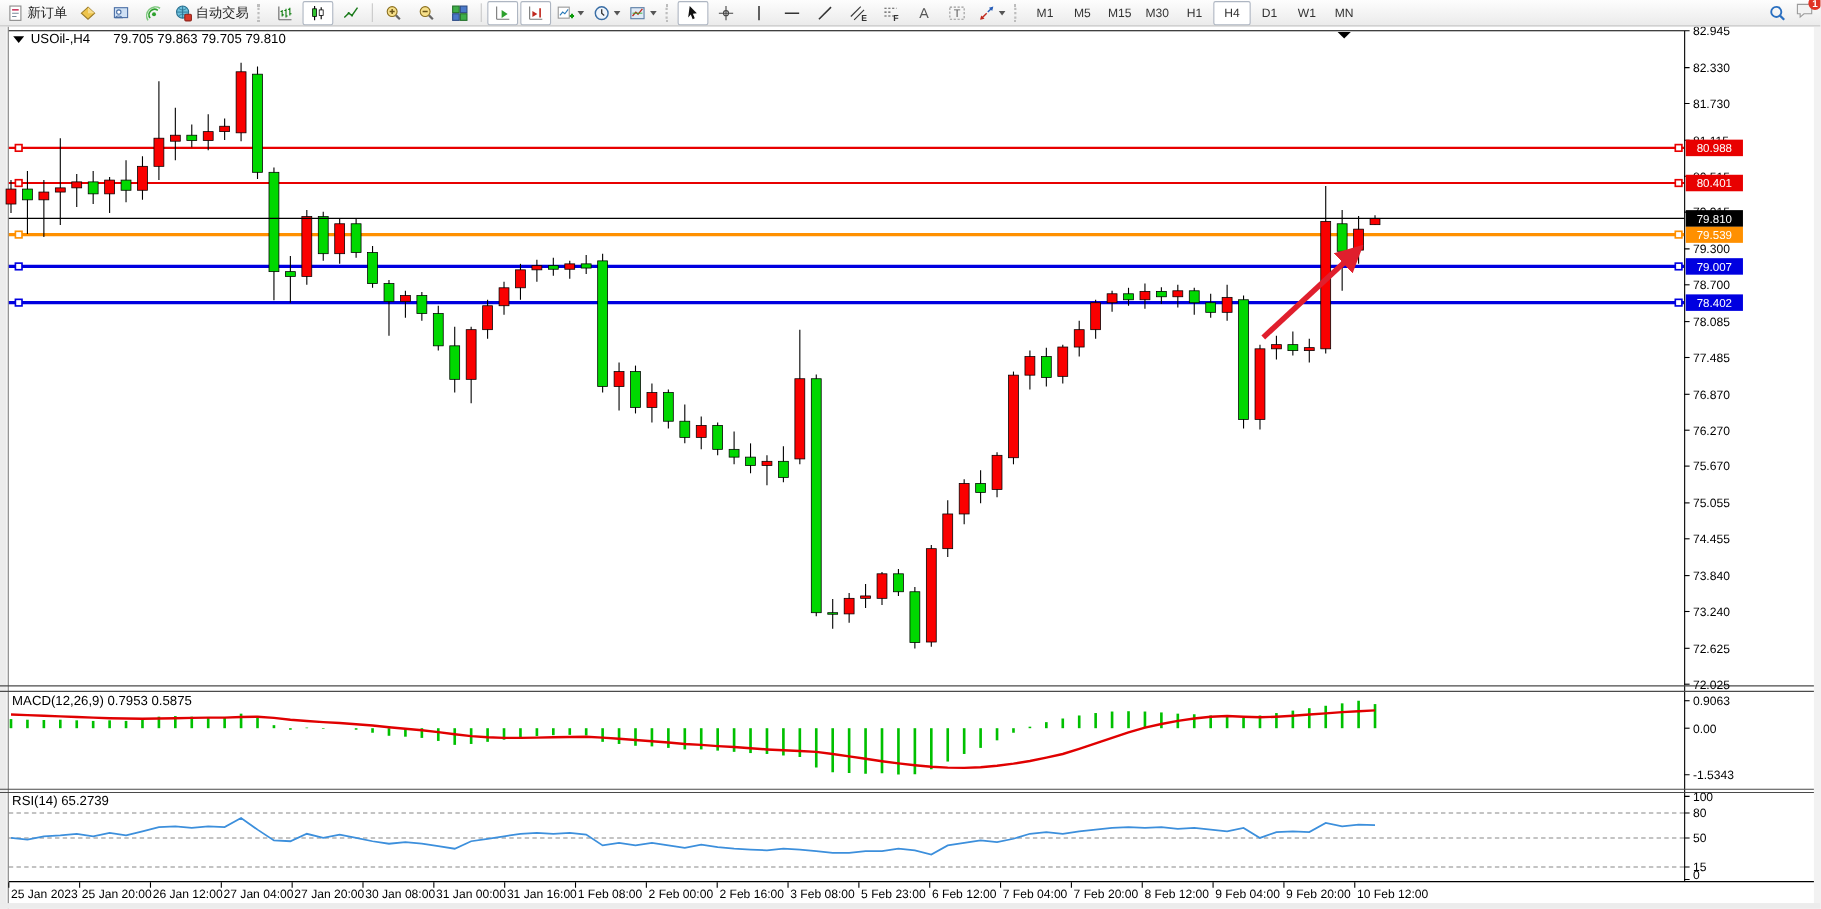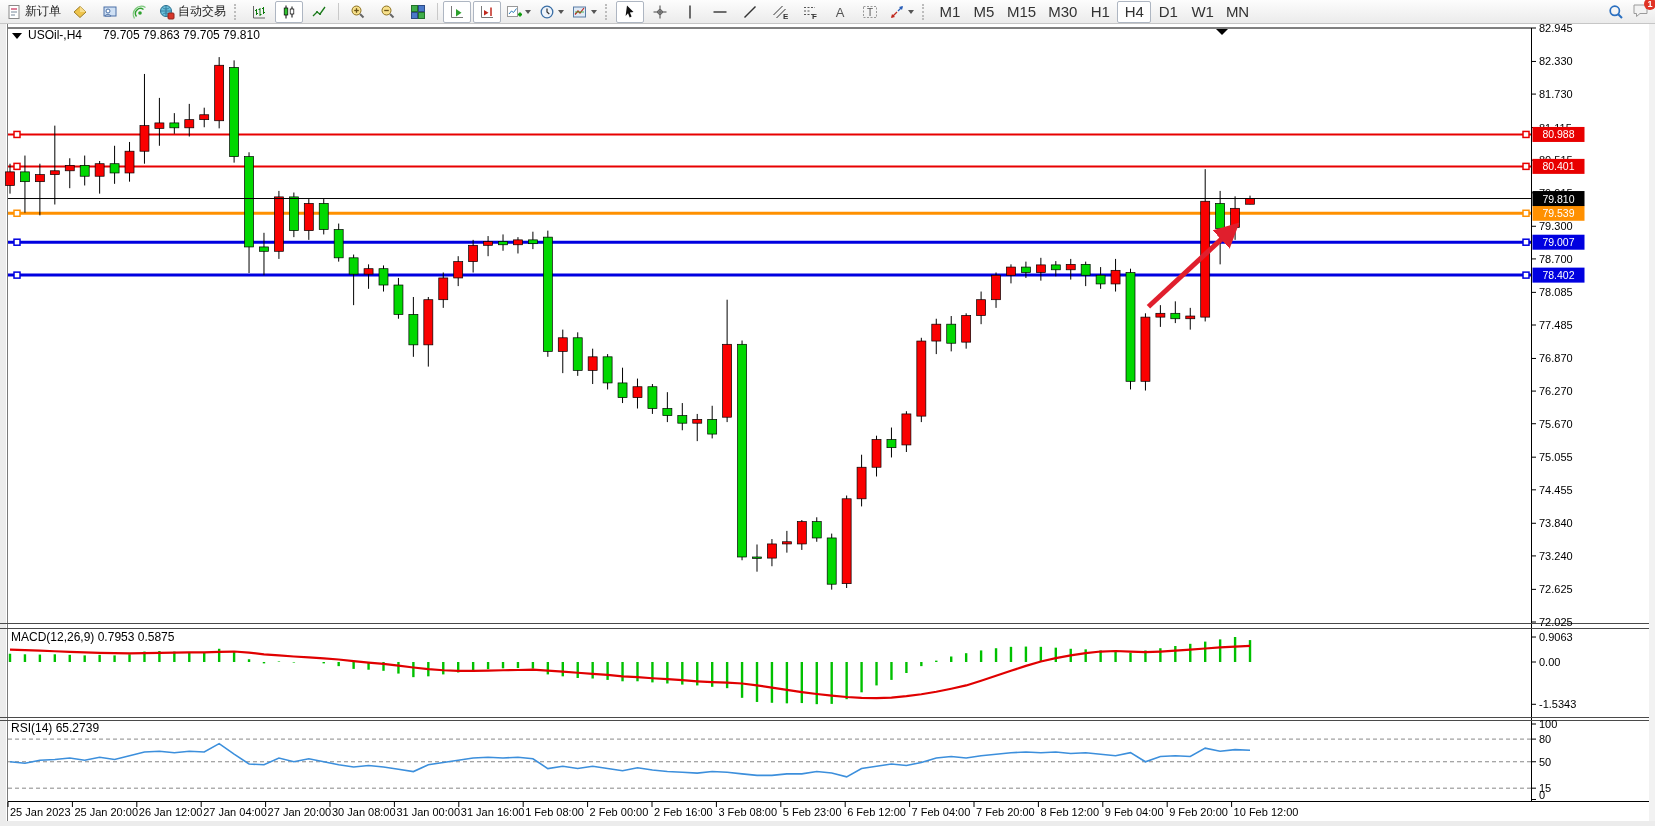"M1" .tf { font-size: 15px -> 11px }
